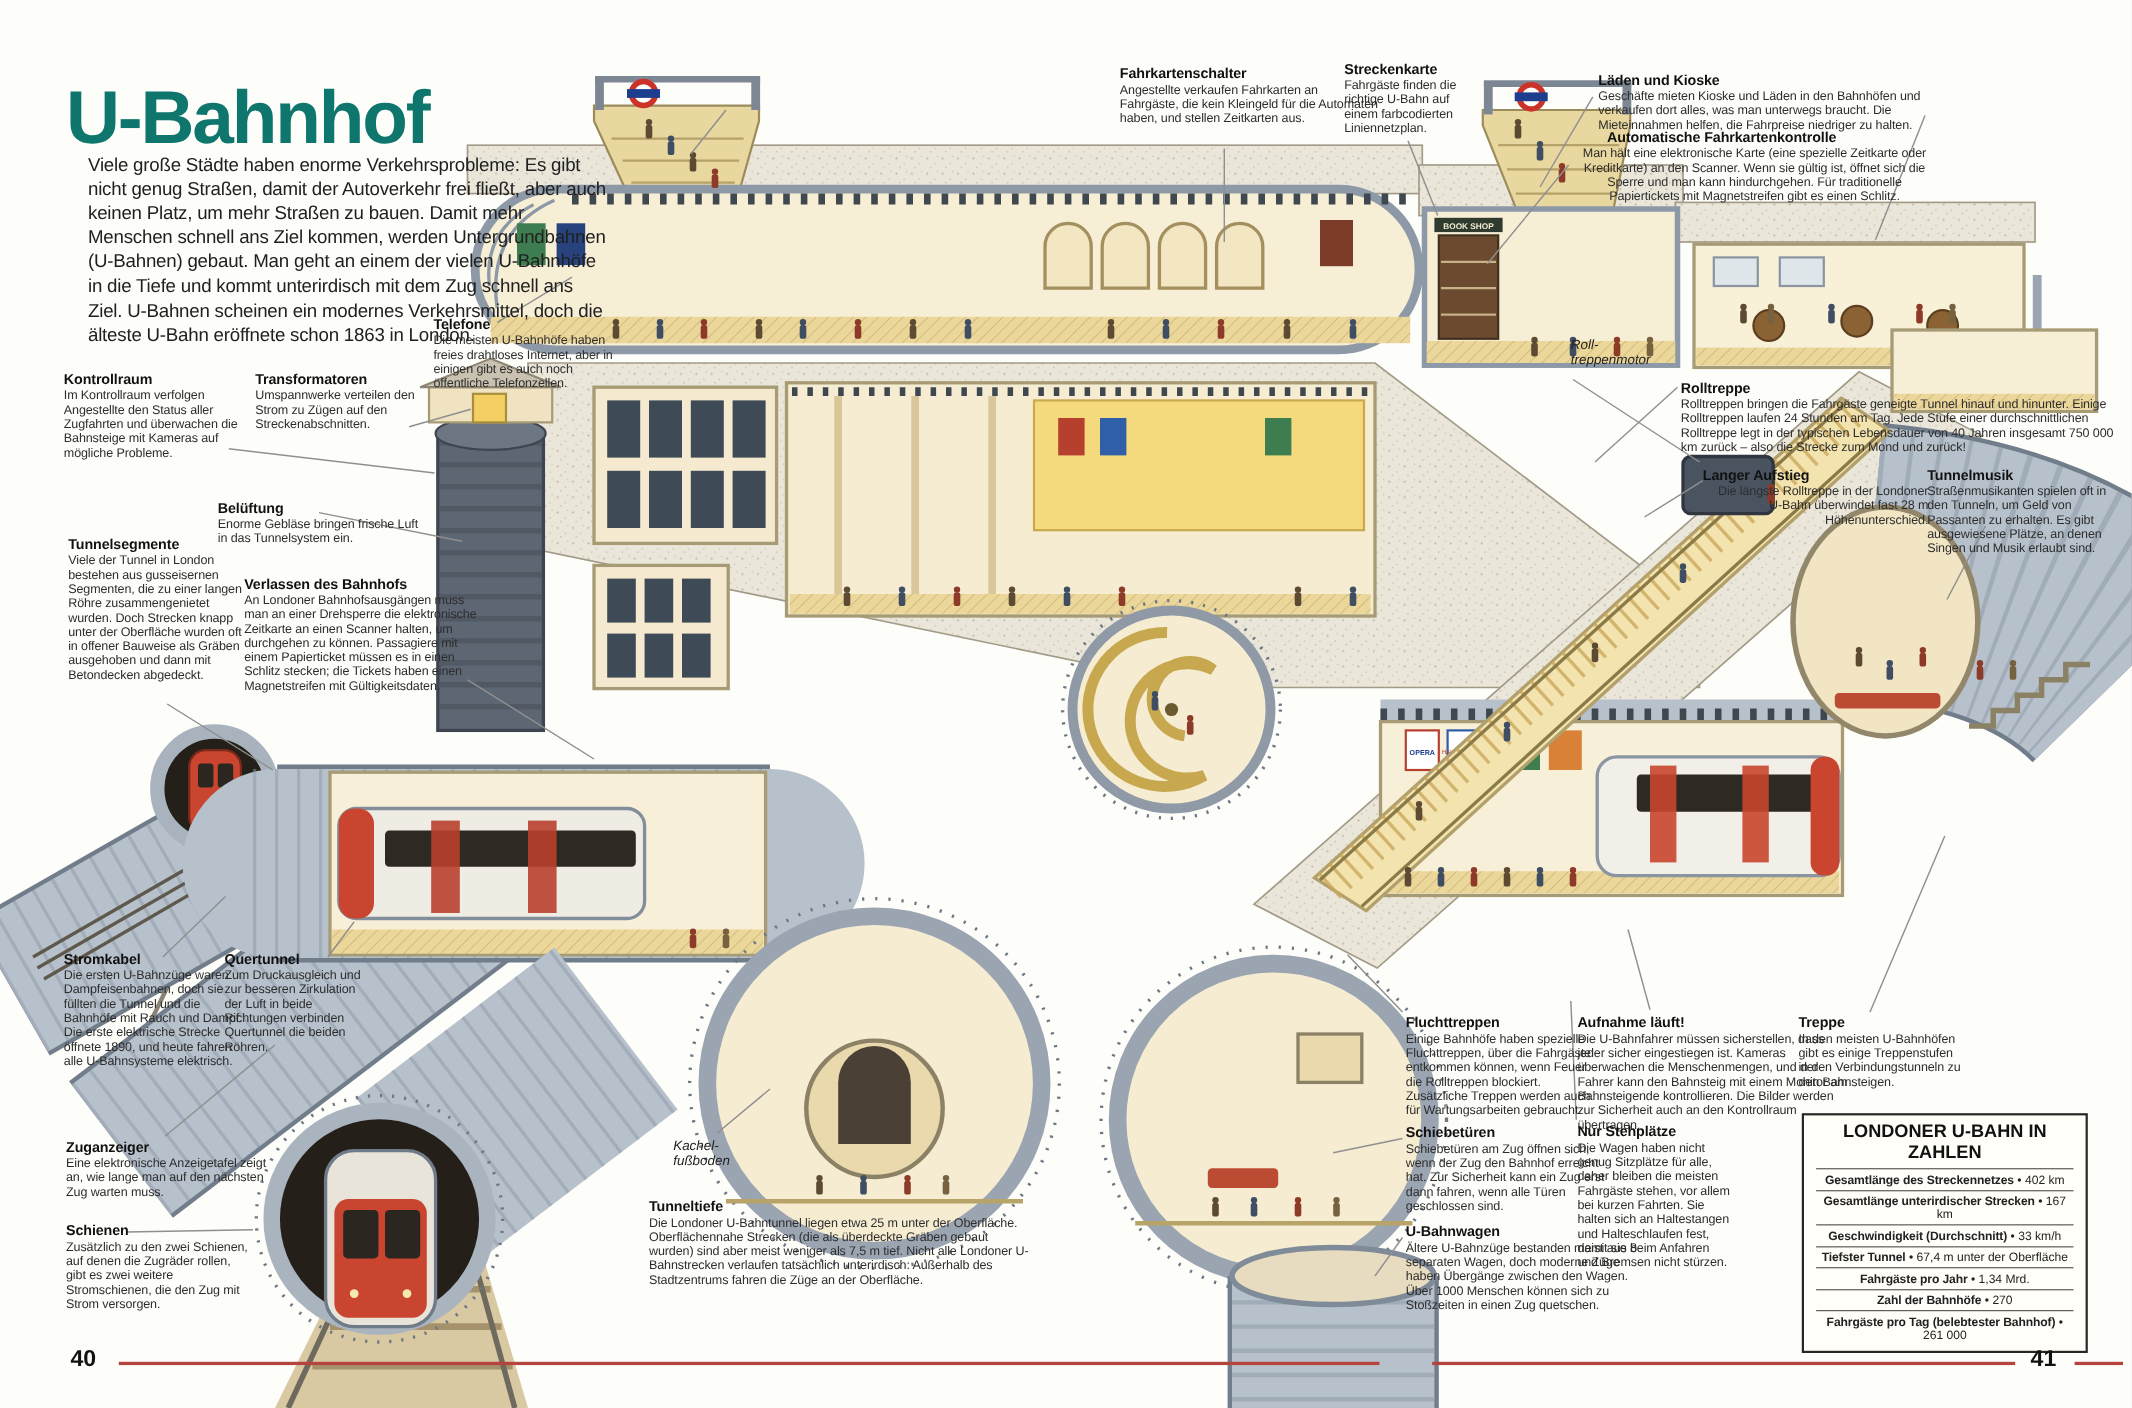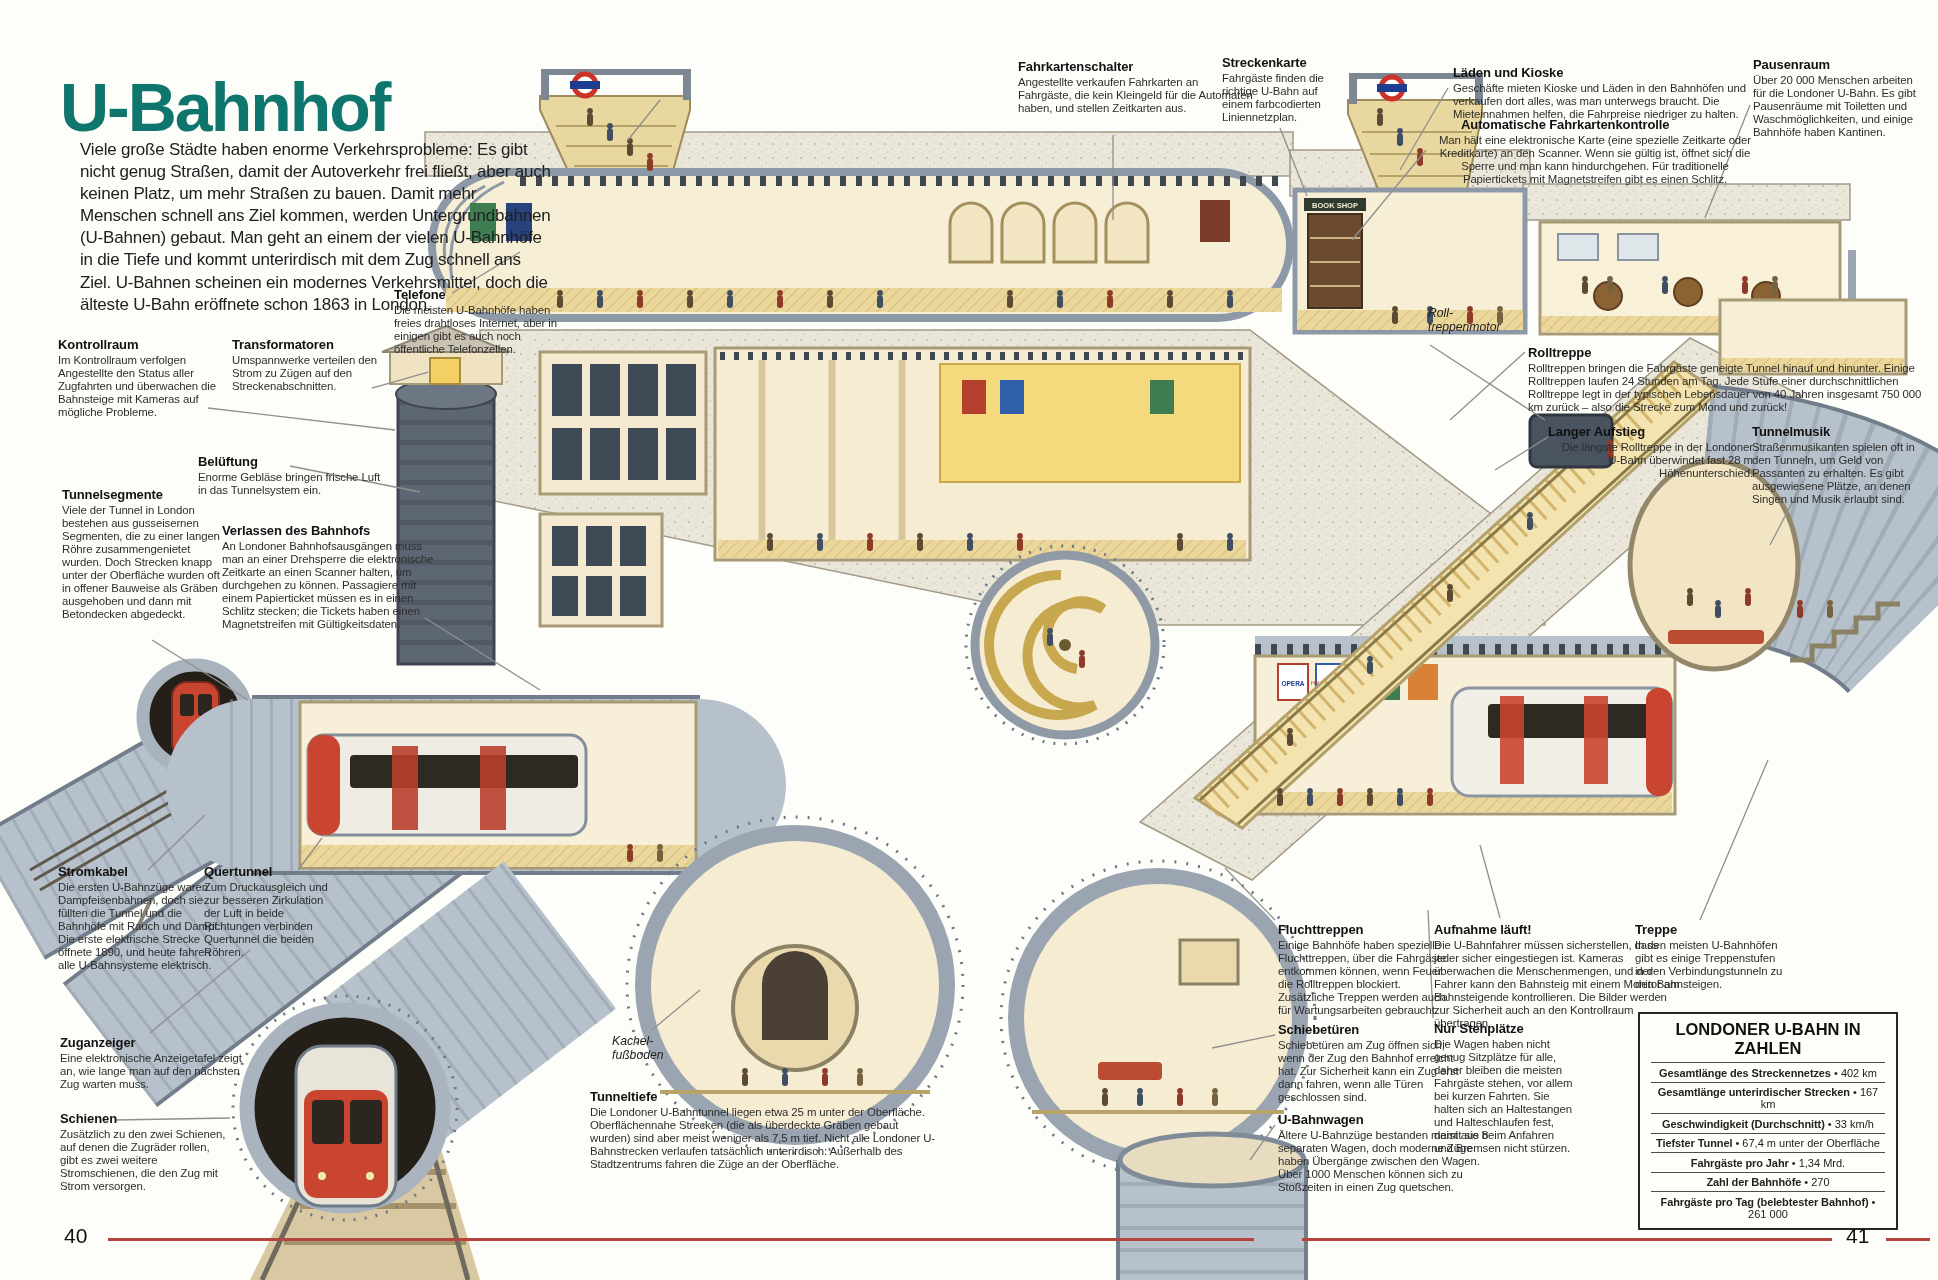"Pausenraum" div.callout { html: <div> <div>Pausenraum</div> <div>Über 20 000 Menschen arbeiten für die Londoner U-Bahn. Es gibt Pausenräume mit Toiletten und Waschmöglichkeiten, und einige Bahnhöfe haben Kantinen.</div> </div> -> none }
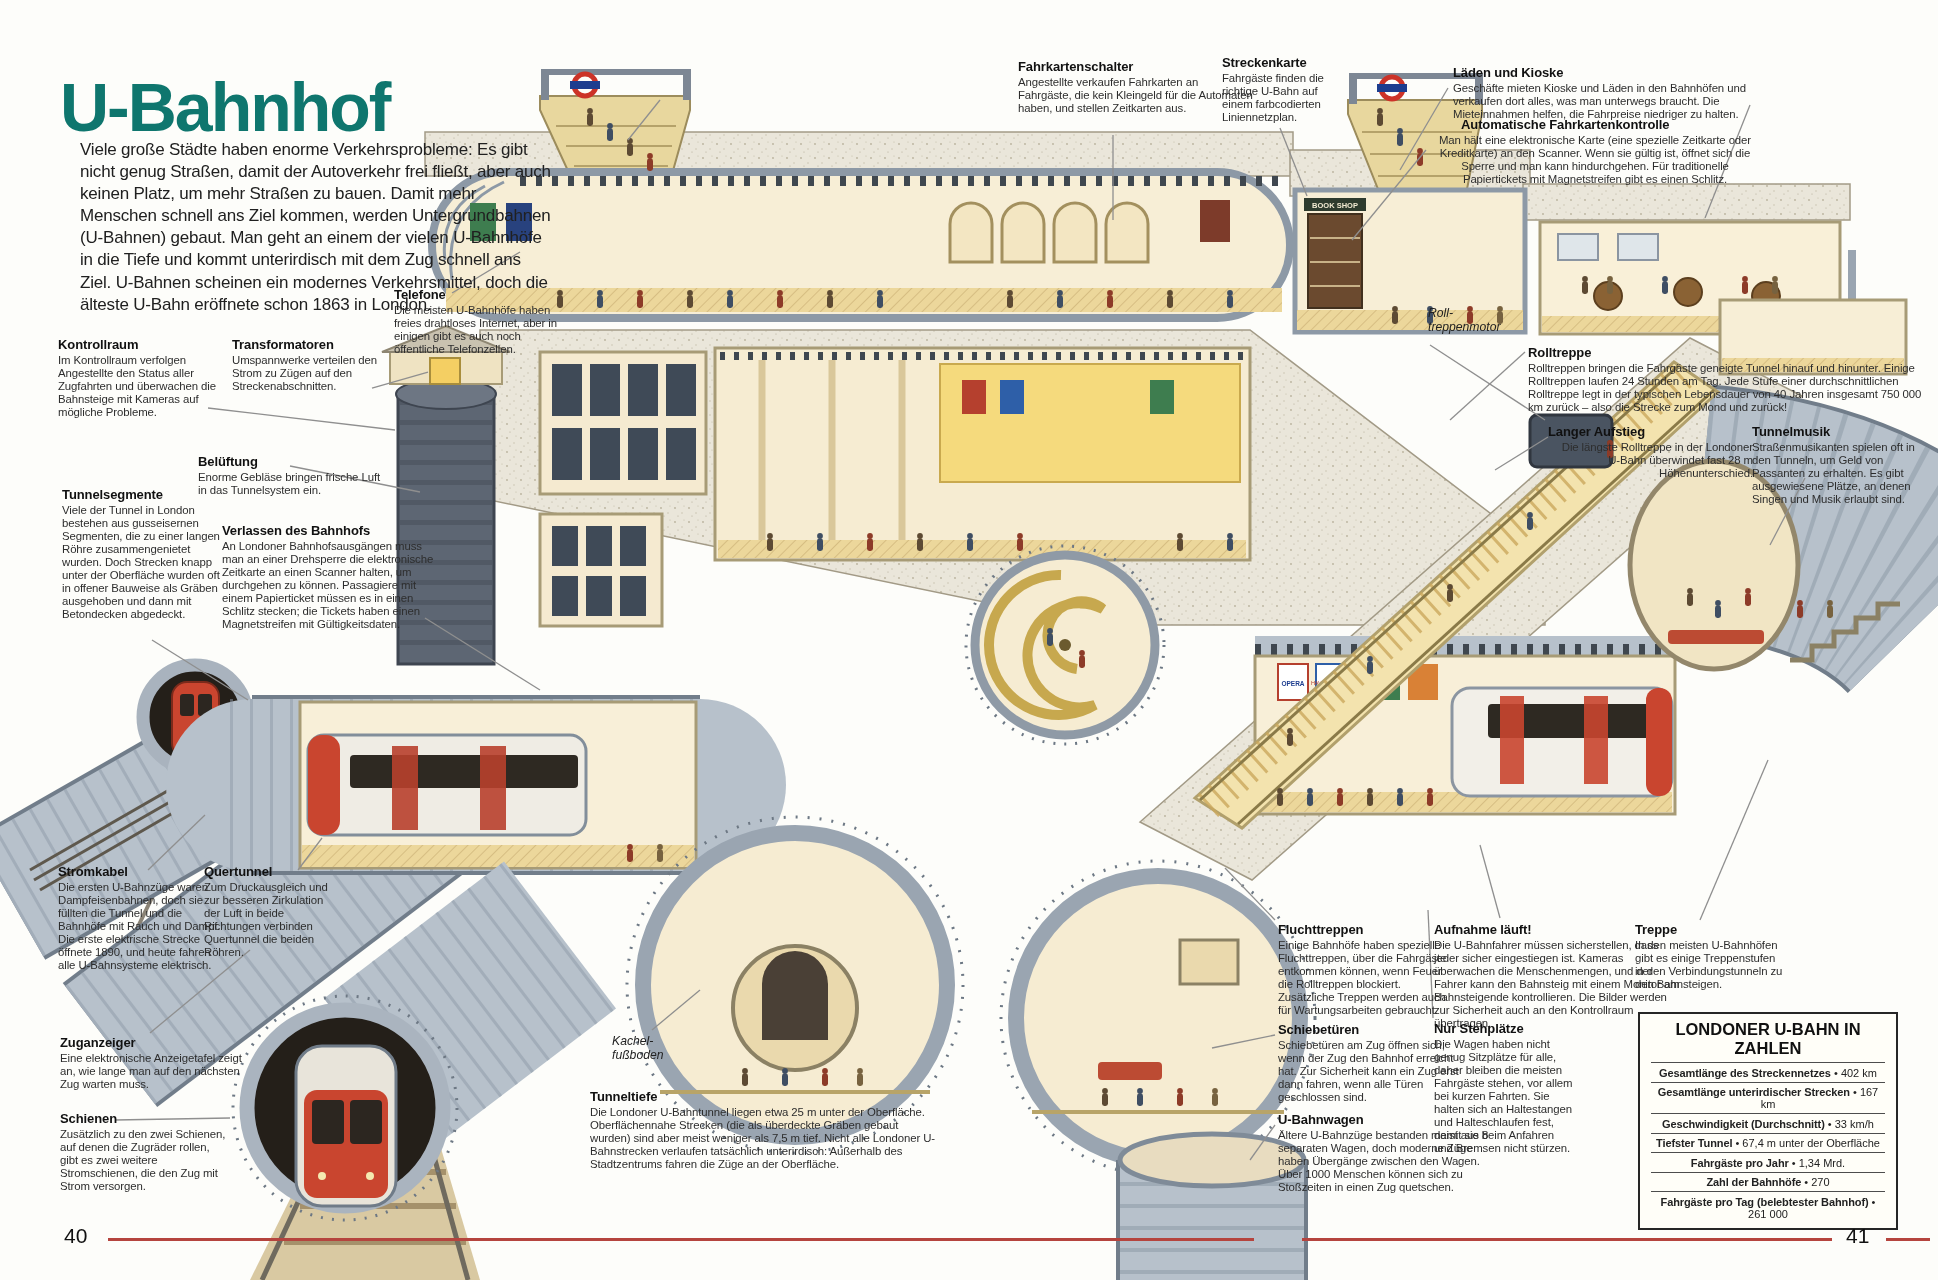"40" .pn { font-weight: normal -> bold }
